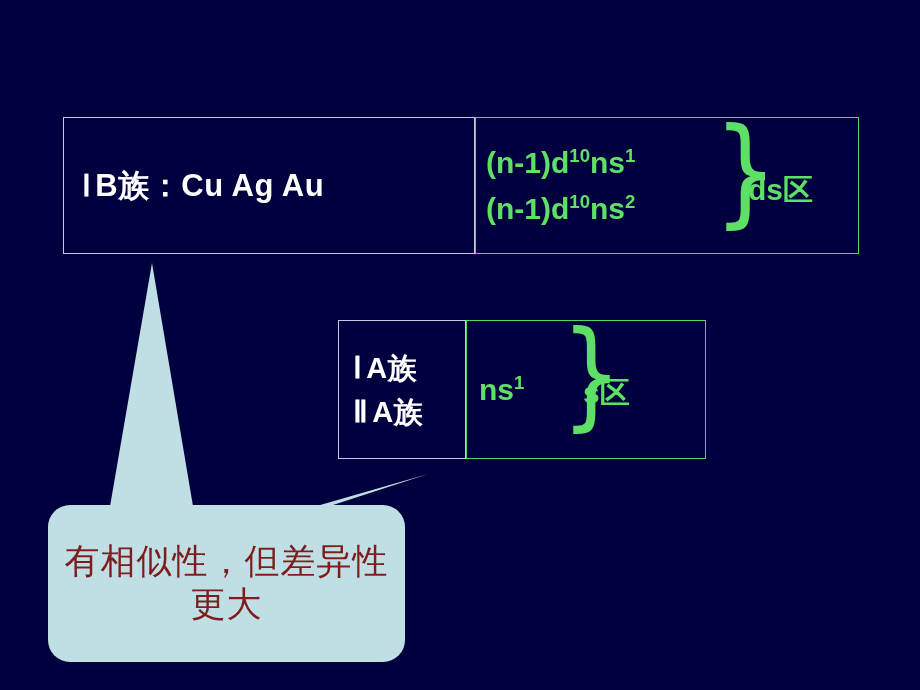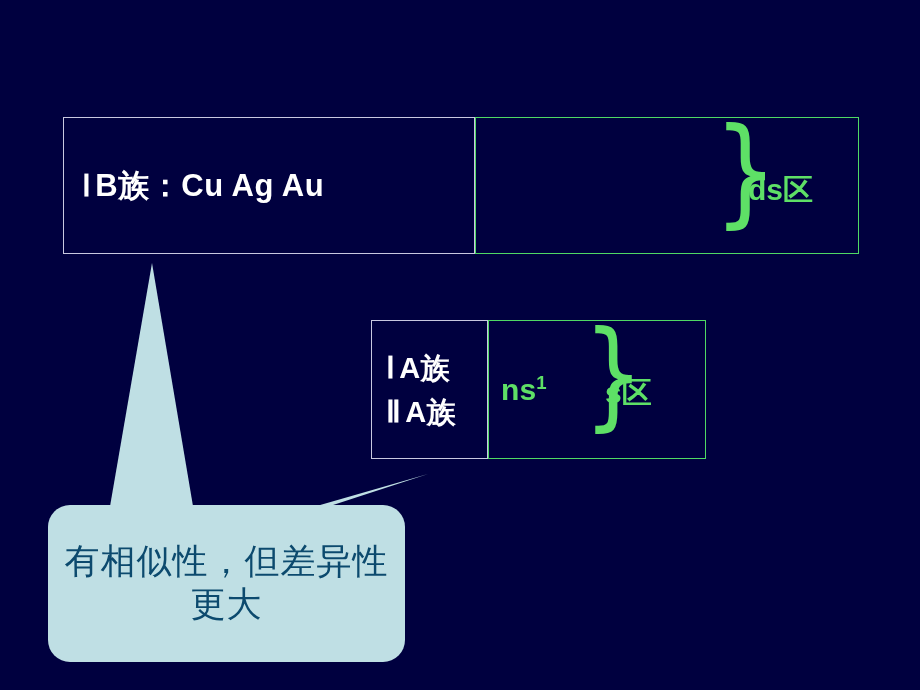"(n-1)d10ns1" div.cfg-row { html: none -> <div> <span>(n-1)d</span><sup>10</sup><span>ns</span><sup>1</sup> </div> }
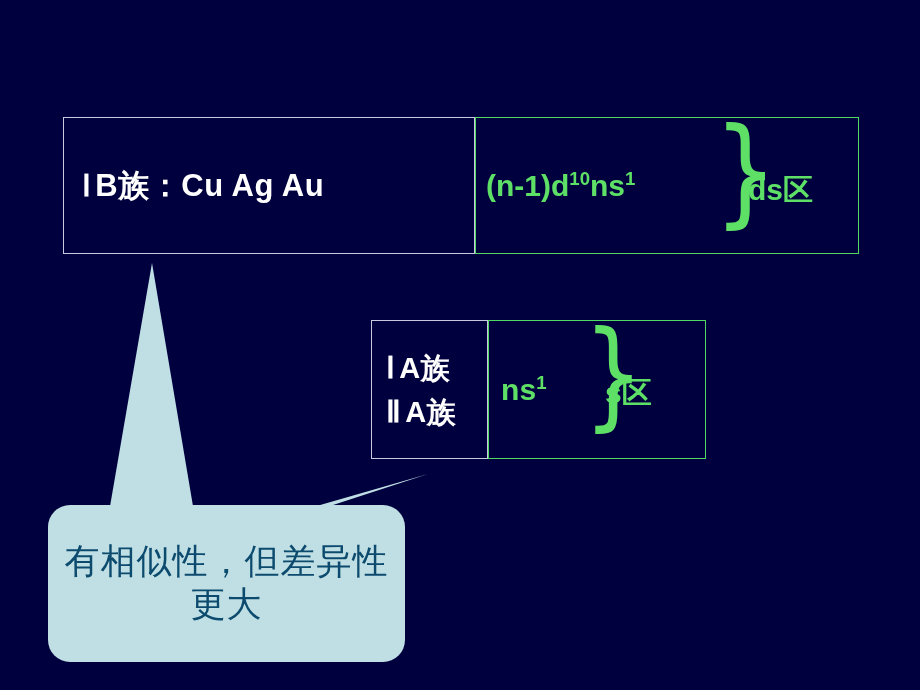"(n-1)d10ns2" div.cfg-row { html: none -> <div> <span>(n-1)d</span><sup>10</sup><span>ns</span><sup>2</sup> </div> }
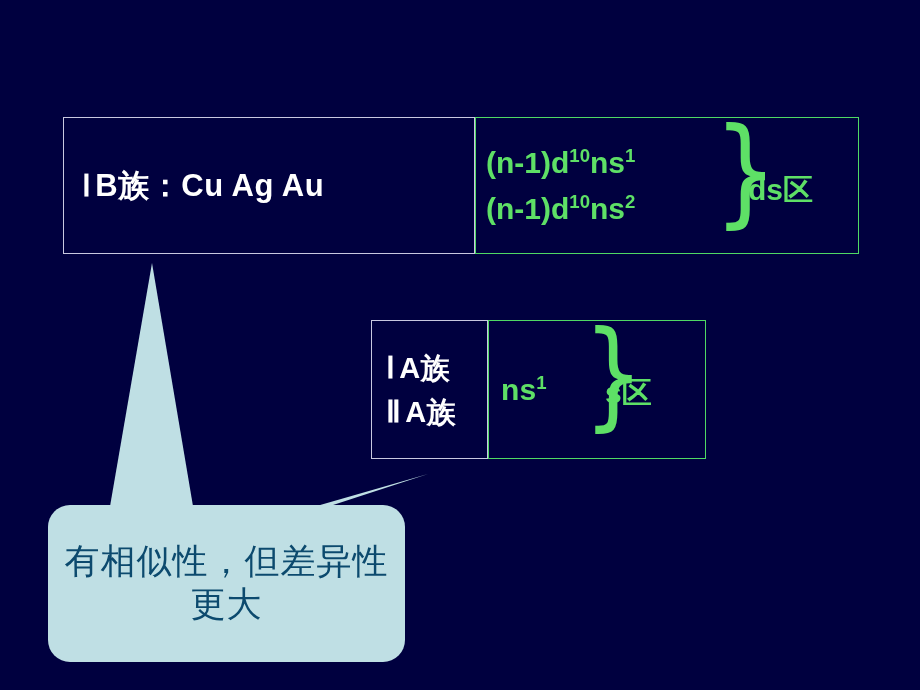"Ⅰ A族" #table-s .cell-white { margin-left: 33px -> none }
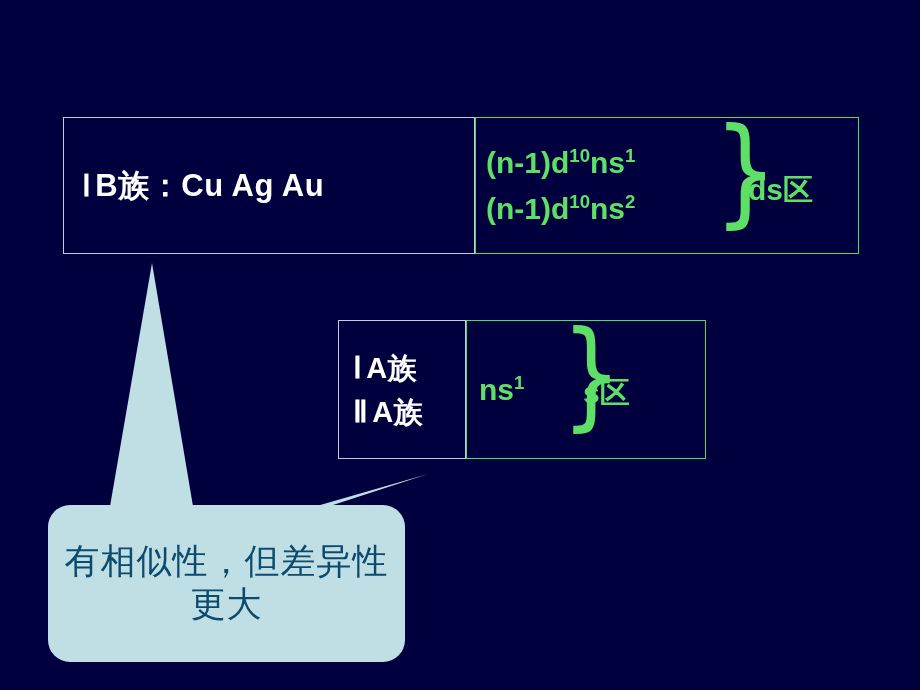"有相似性，但差异性更大" #callout-text { color: #0c4a6e -> #7f1d1d }
